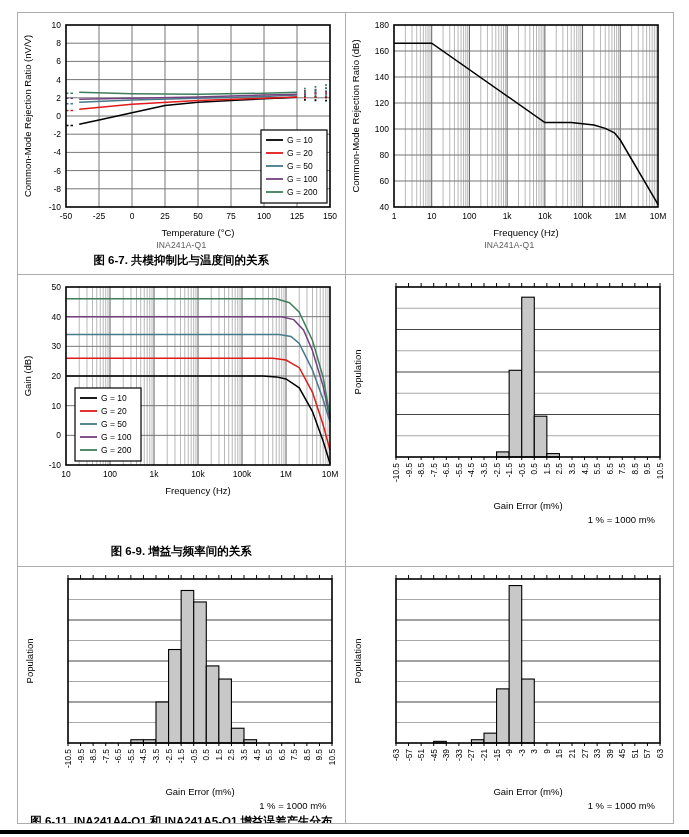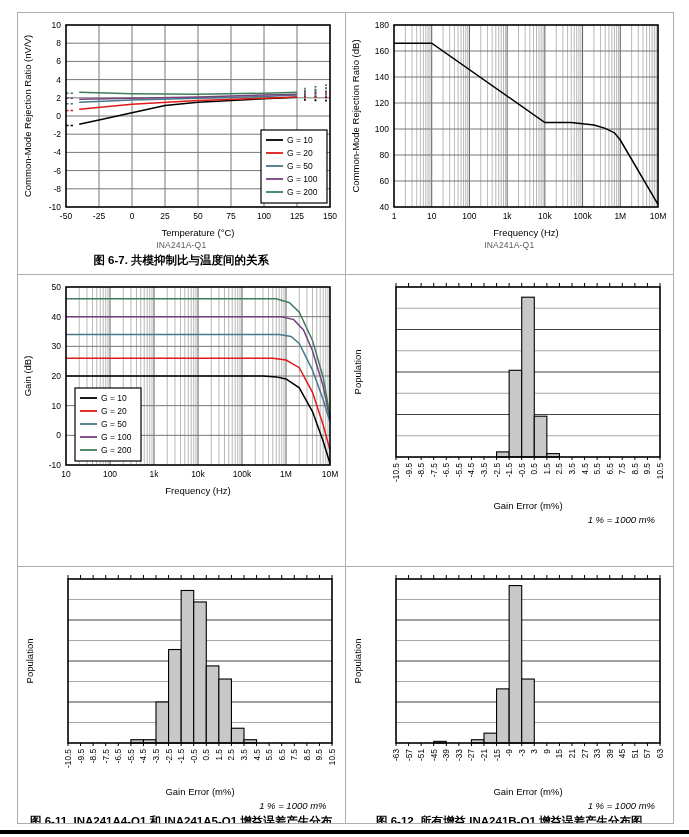"图 6-7. 共模抑制比与温度间的关系" .caption { text-align: left -> right }
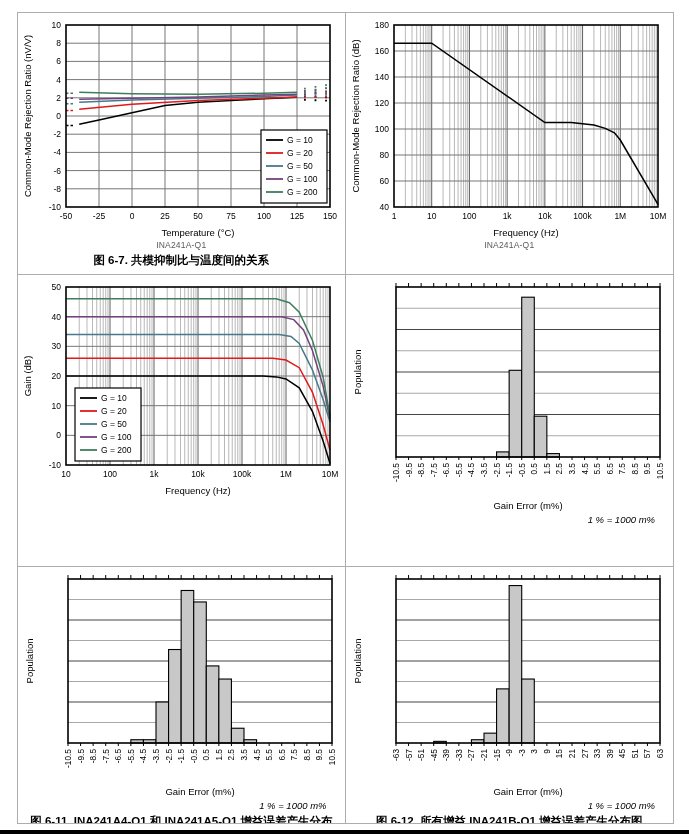"1 % = 1000 m%" .note { font-style: italic -> none }
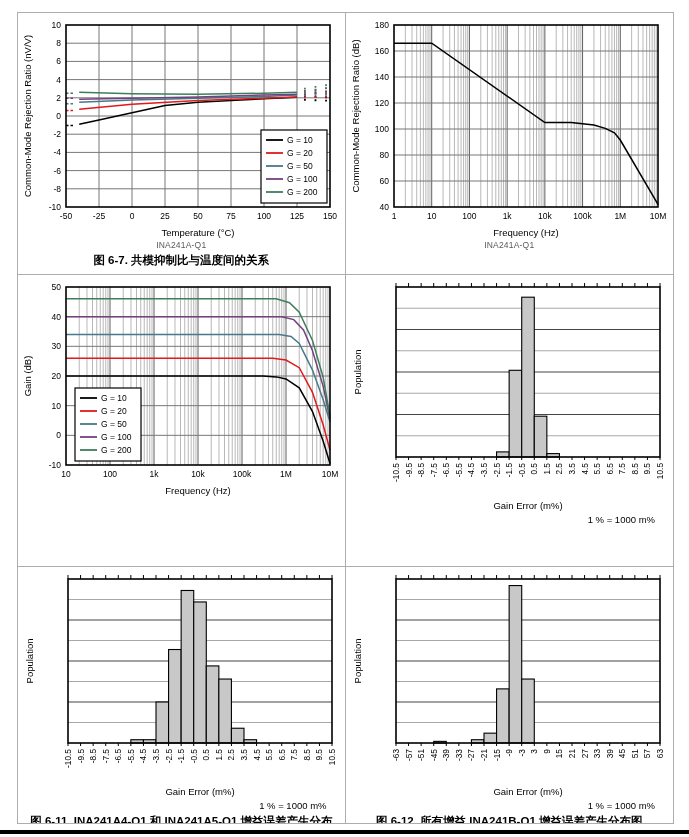"图 6-9. 增益与频率间的关系" div.caption { html: none -> <div>图 6-9. 增益与频率间的关系</div> }
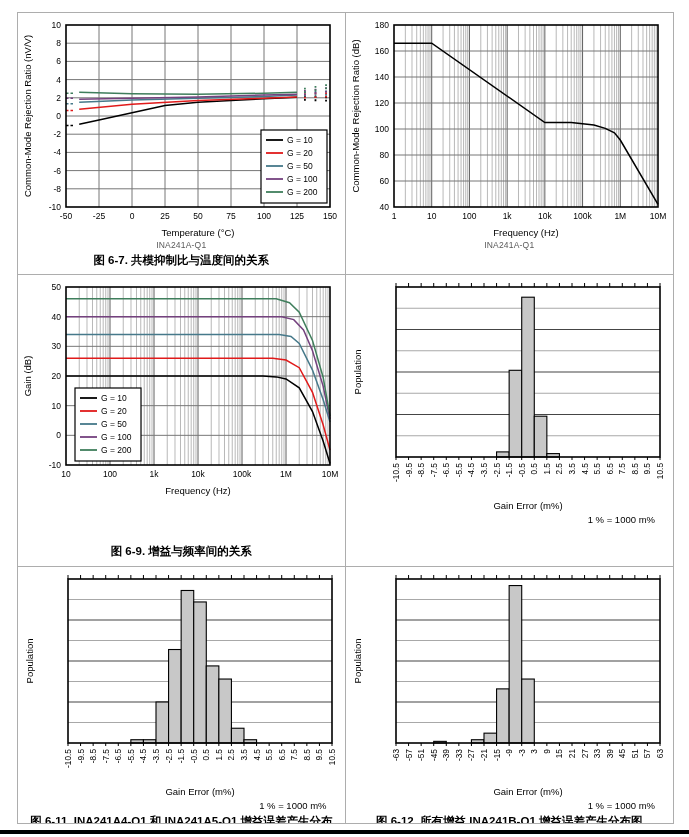"图 6-12. 所有增益 INA241B-Q1 增益误差产生分布图" div.caption { html: <div>图 6-12. 所有增益 INA241B-Q1 增益误差产生分布图</div> -> none }
